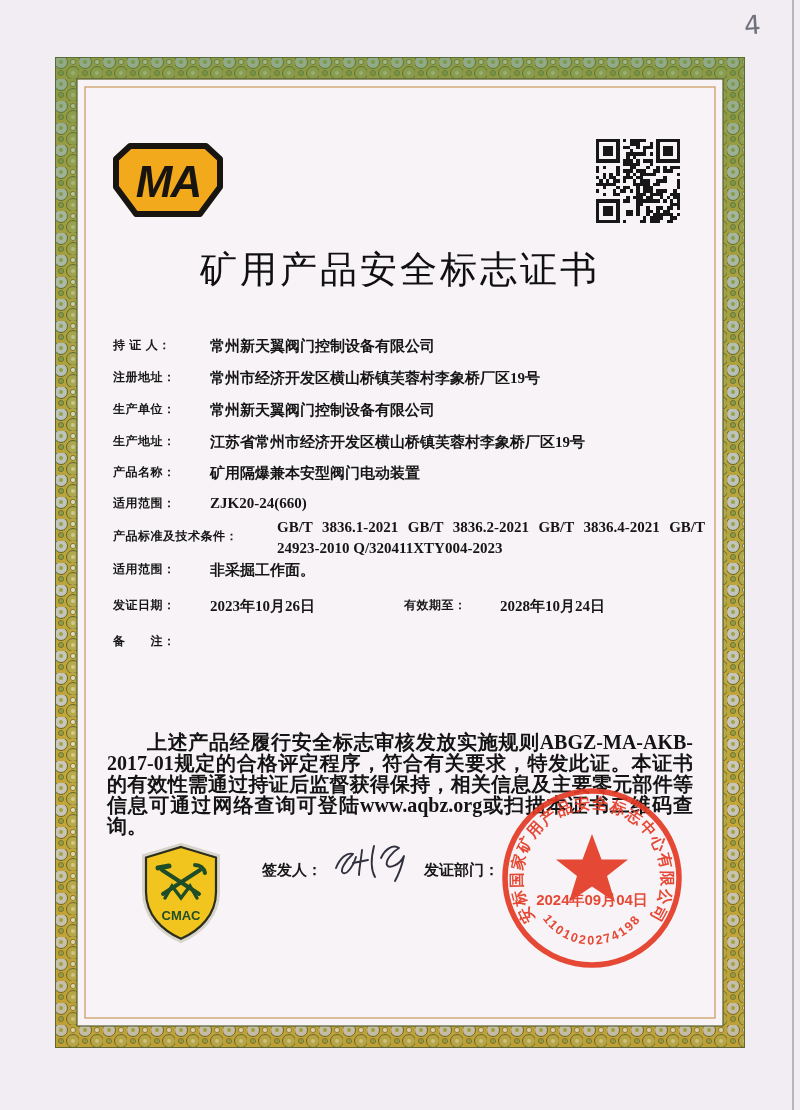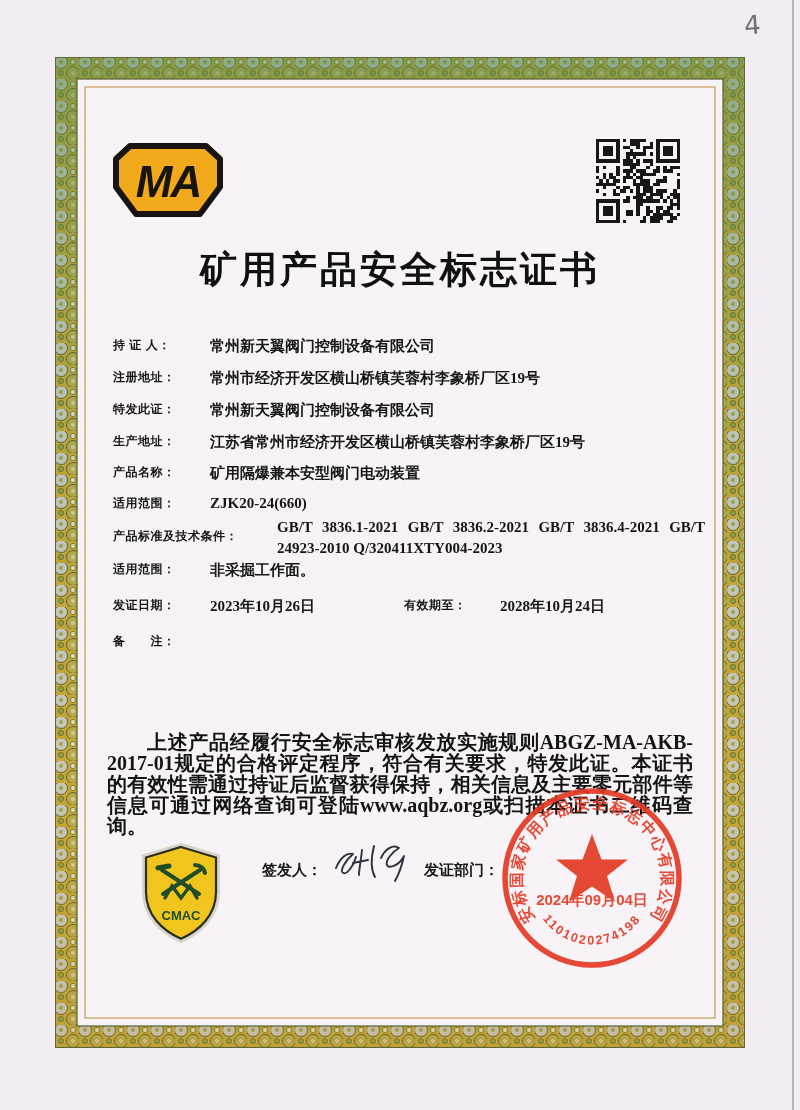"矿用产品安全标志证书" .title { font-weight: 700 -> 400 }
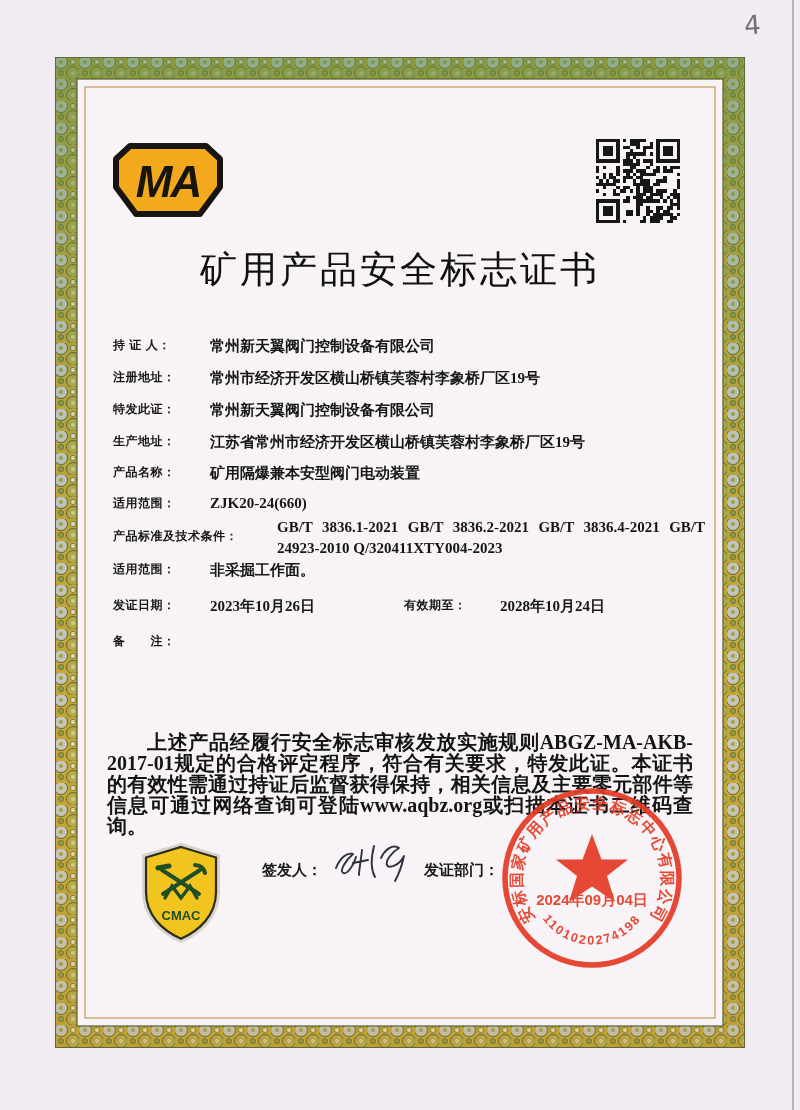"特发此证：" div.flabel { text: 特发此证 -> 生产单位 }
